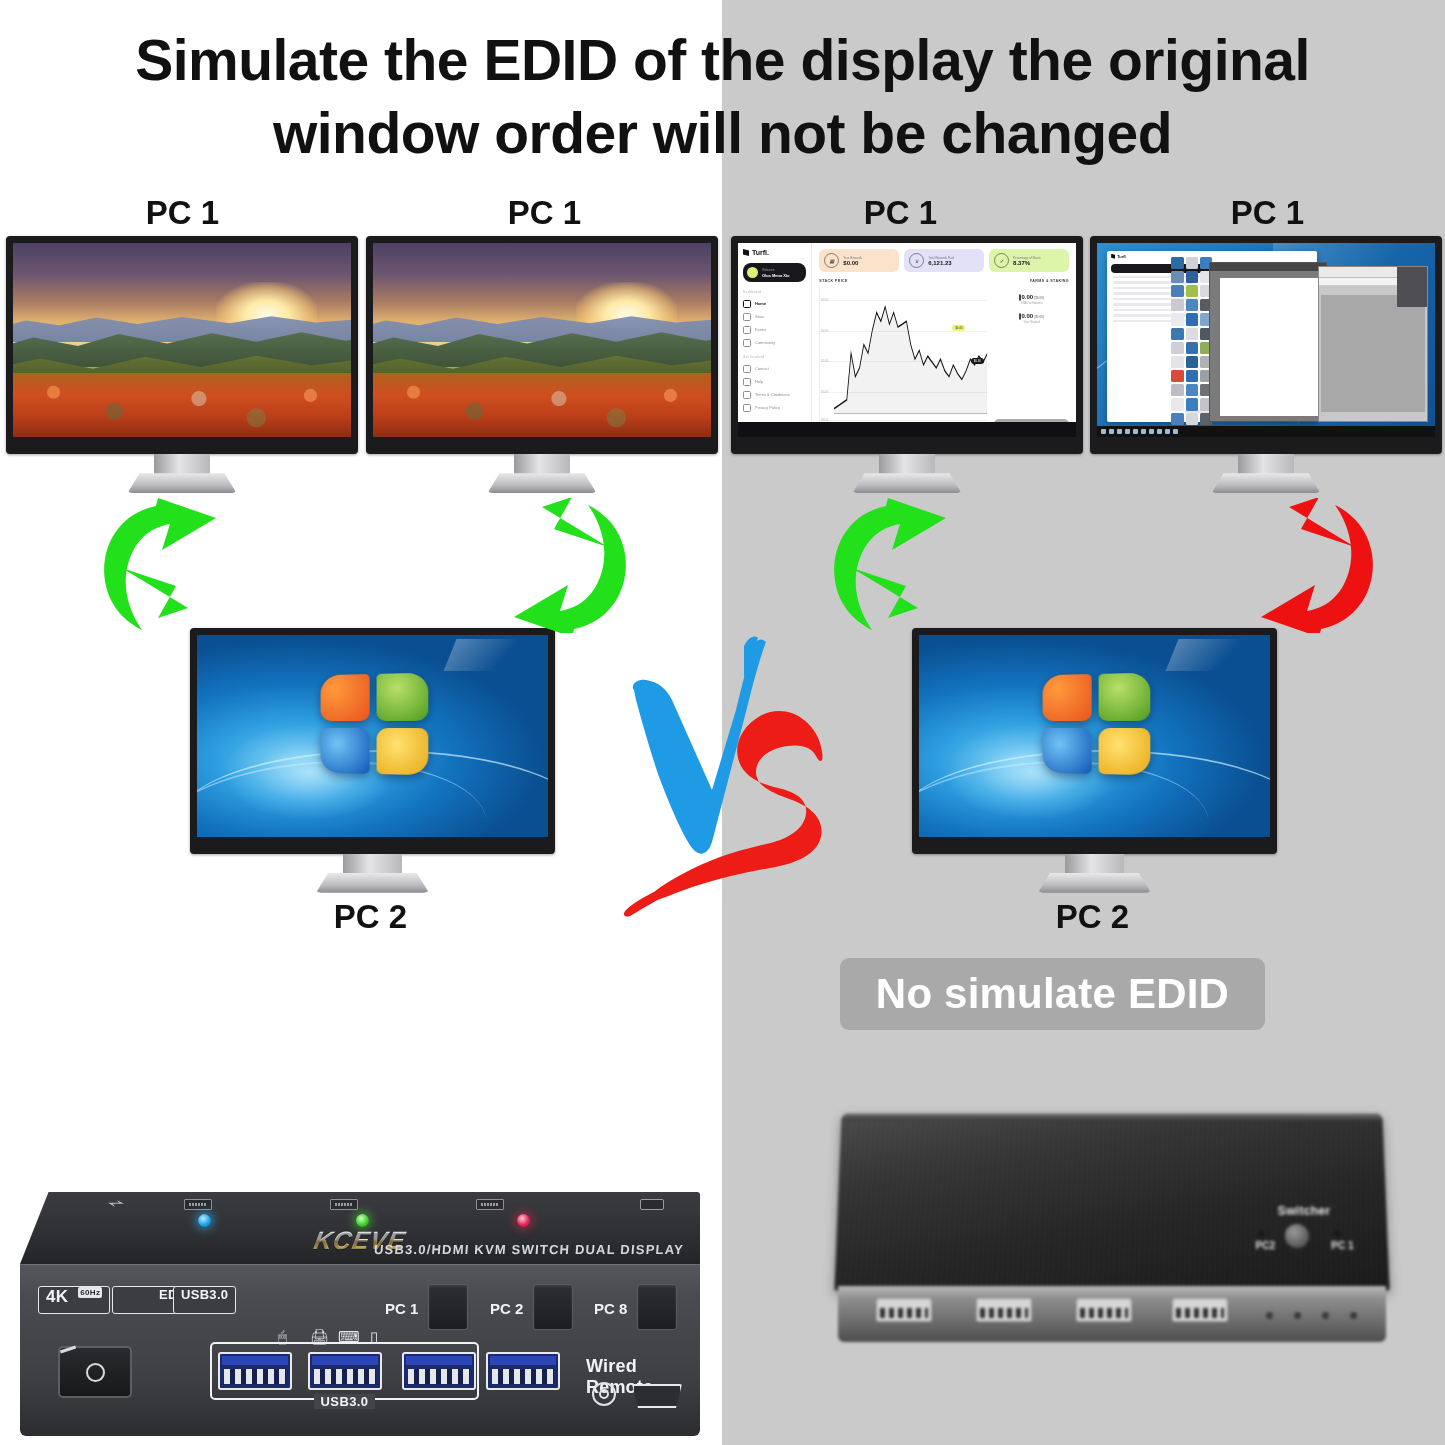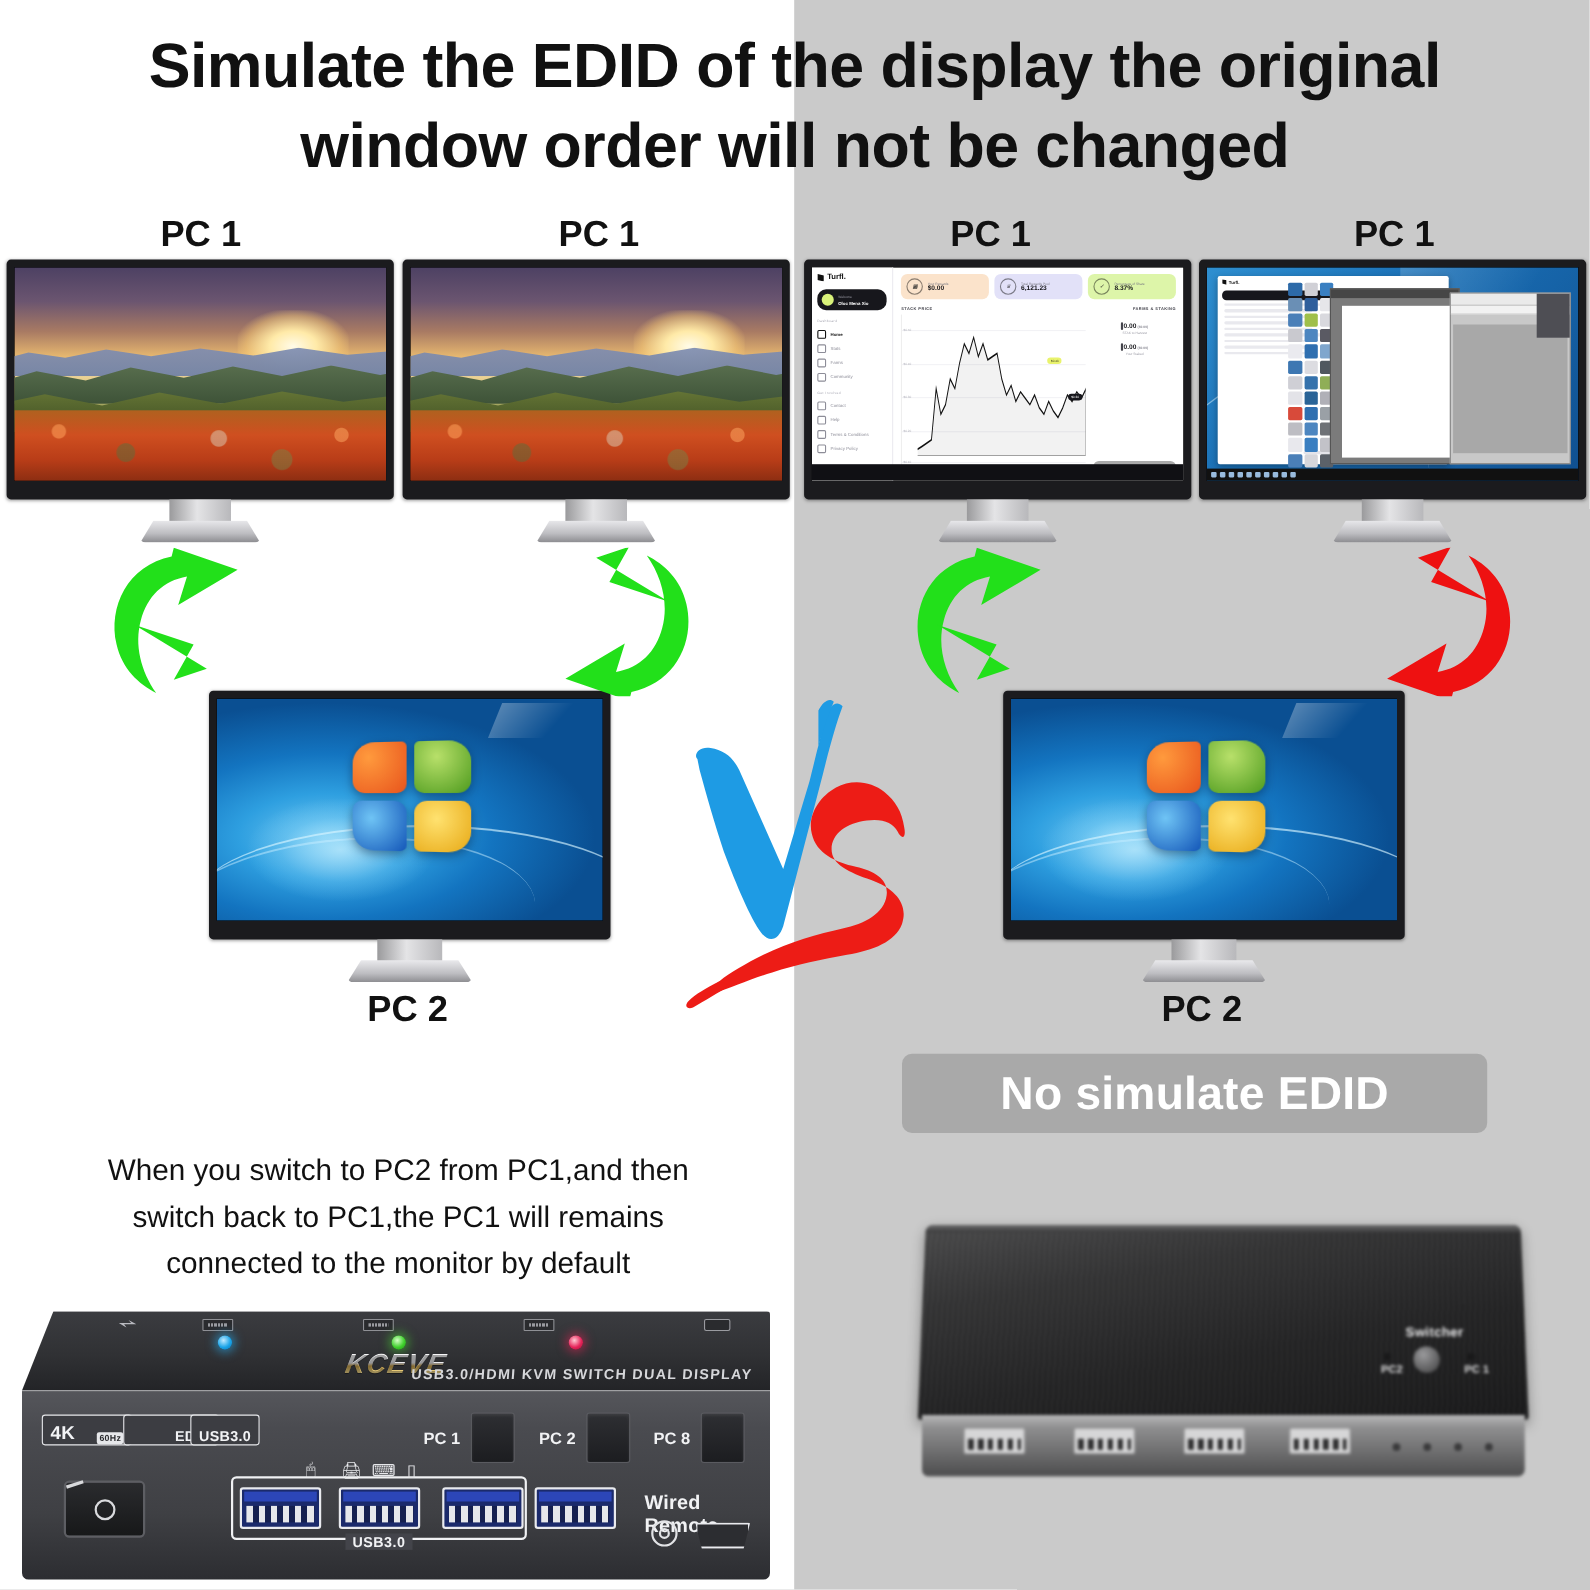"No simulate EDID" div.banner { left: 820px -> 840px; width: 532px -> 425px }
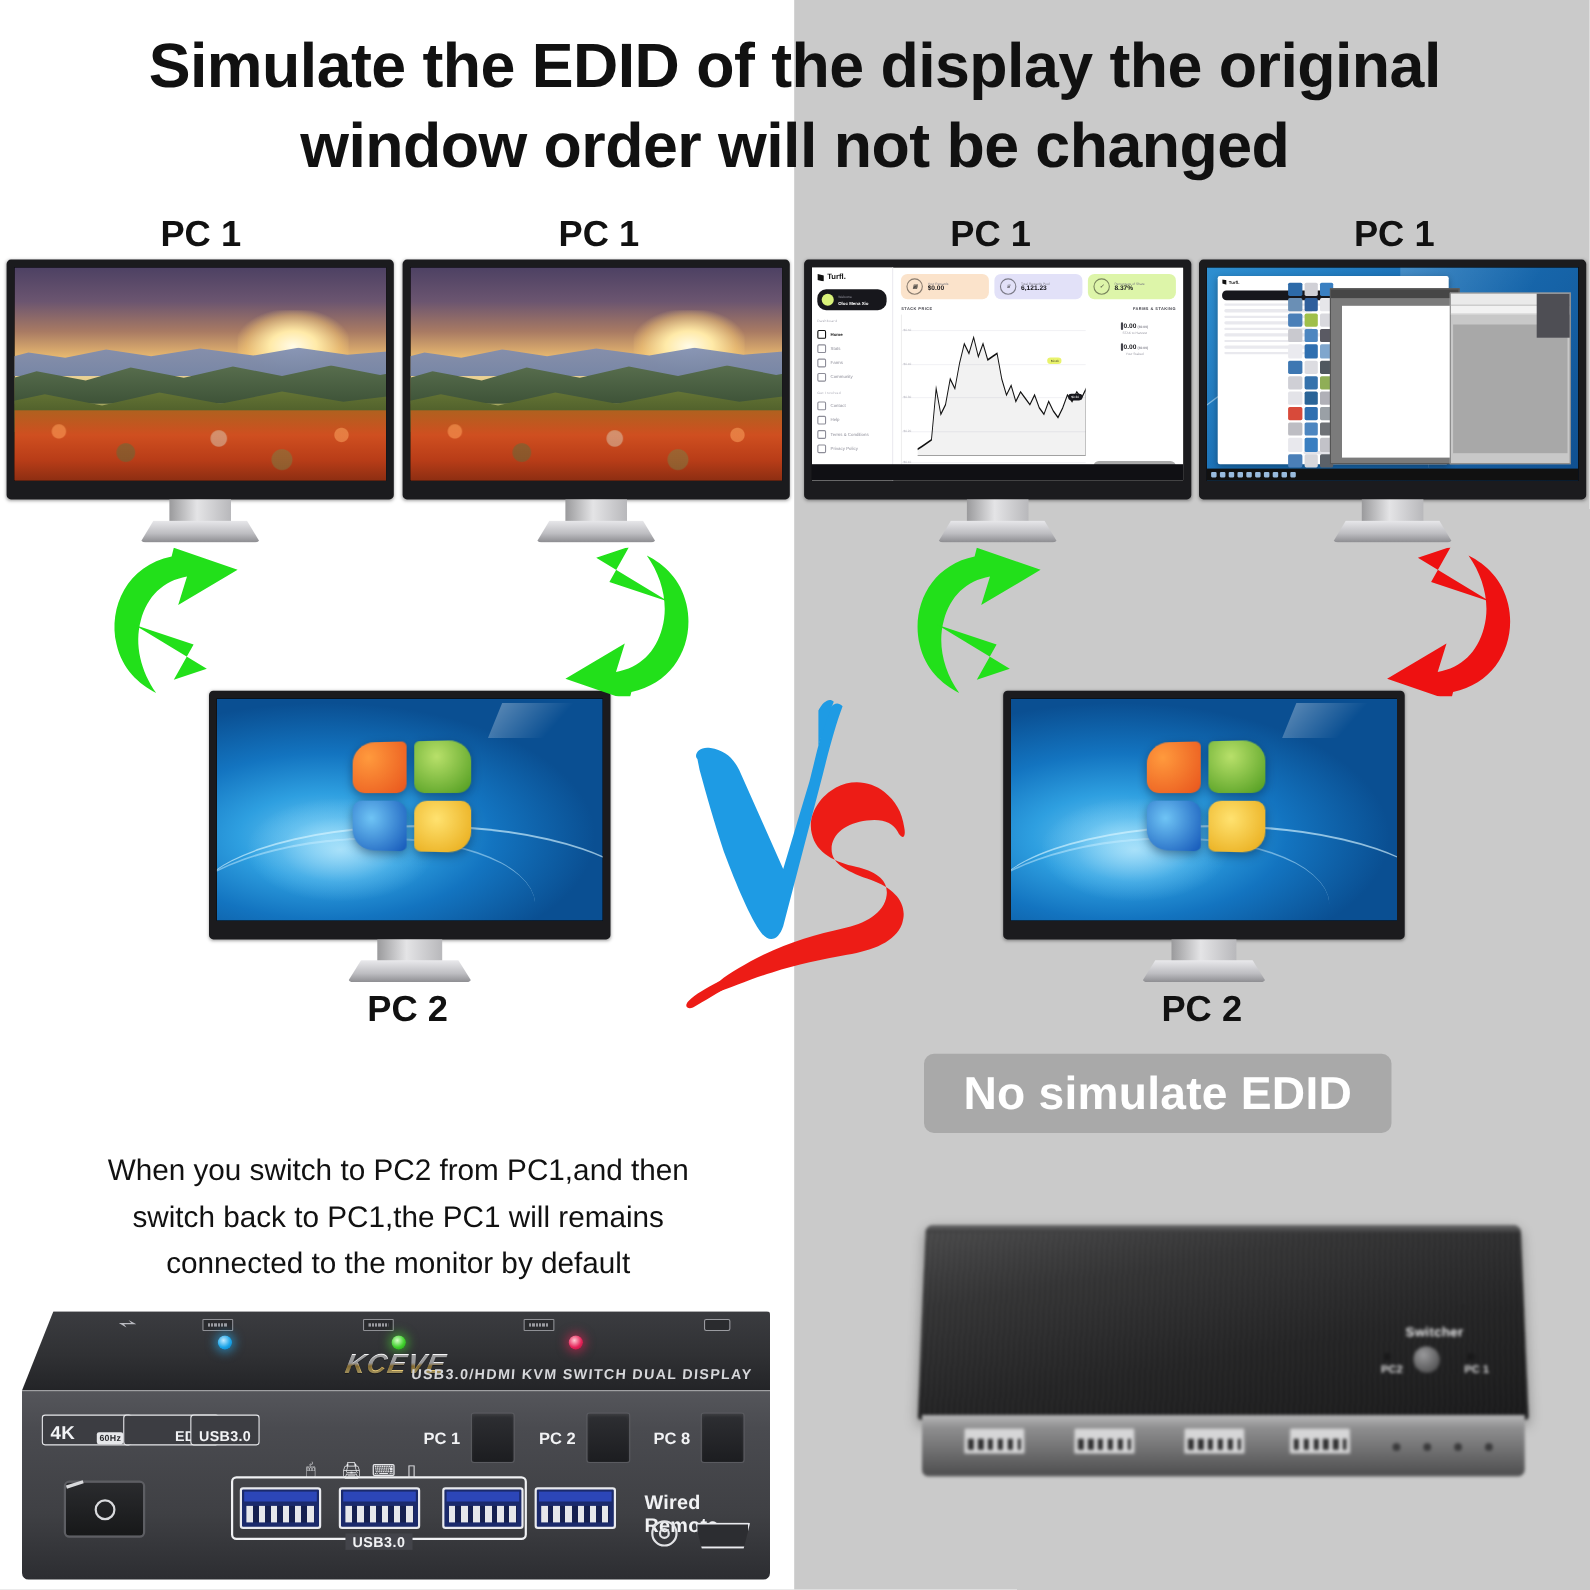"When you switch to PC2" div.caption { html: <div> <div>When you switch to PC2 from PC1,and then</div> <div>switch back to PC1,the PC1 will remains</div> <div>connected to the monitor by default</div> </div> -> none }
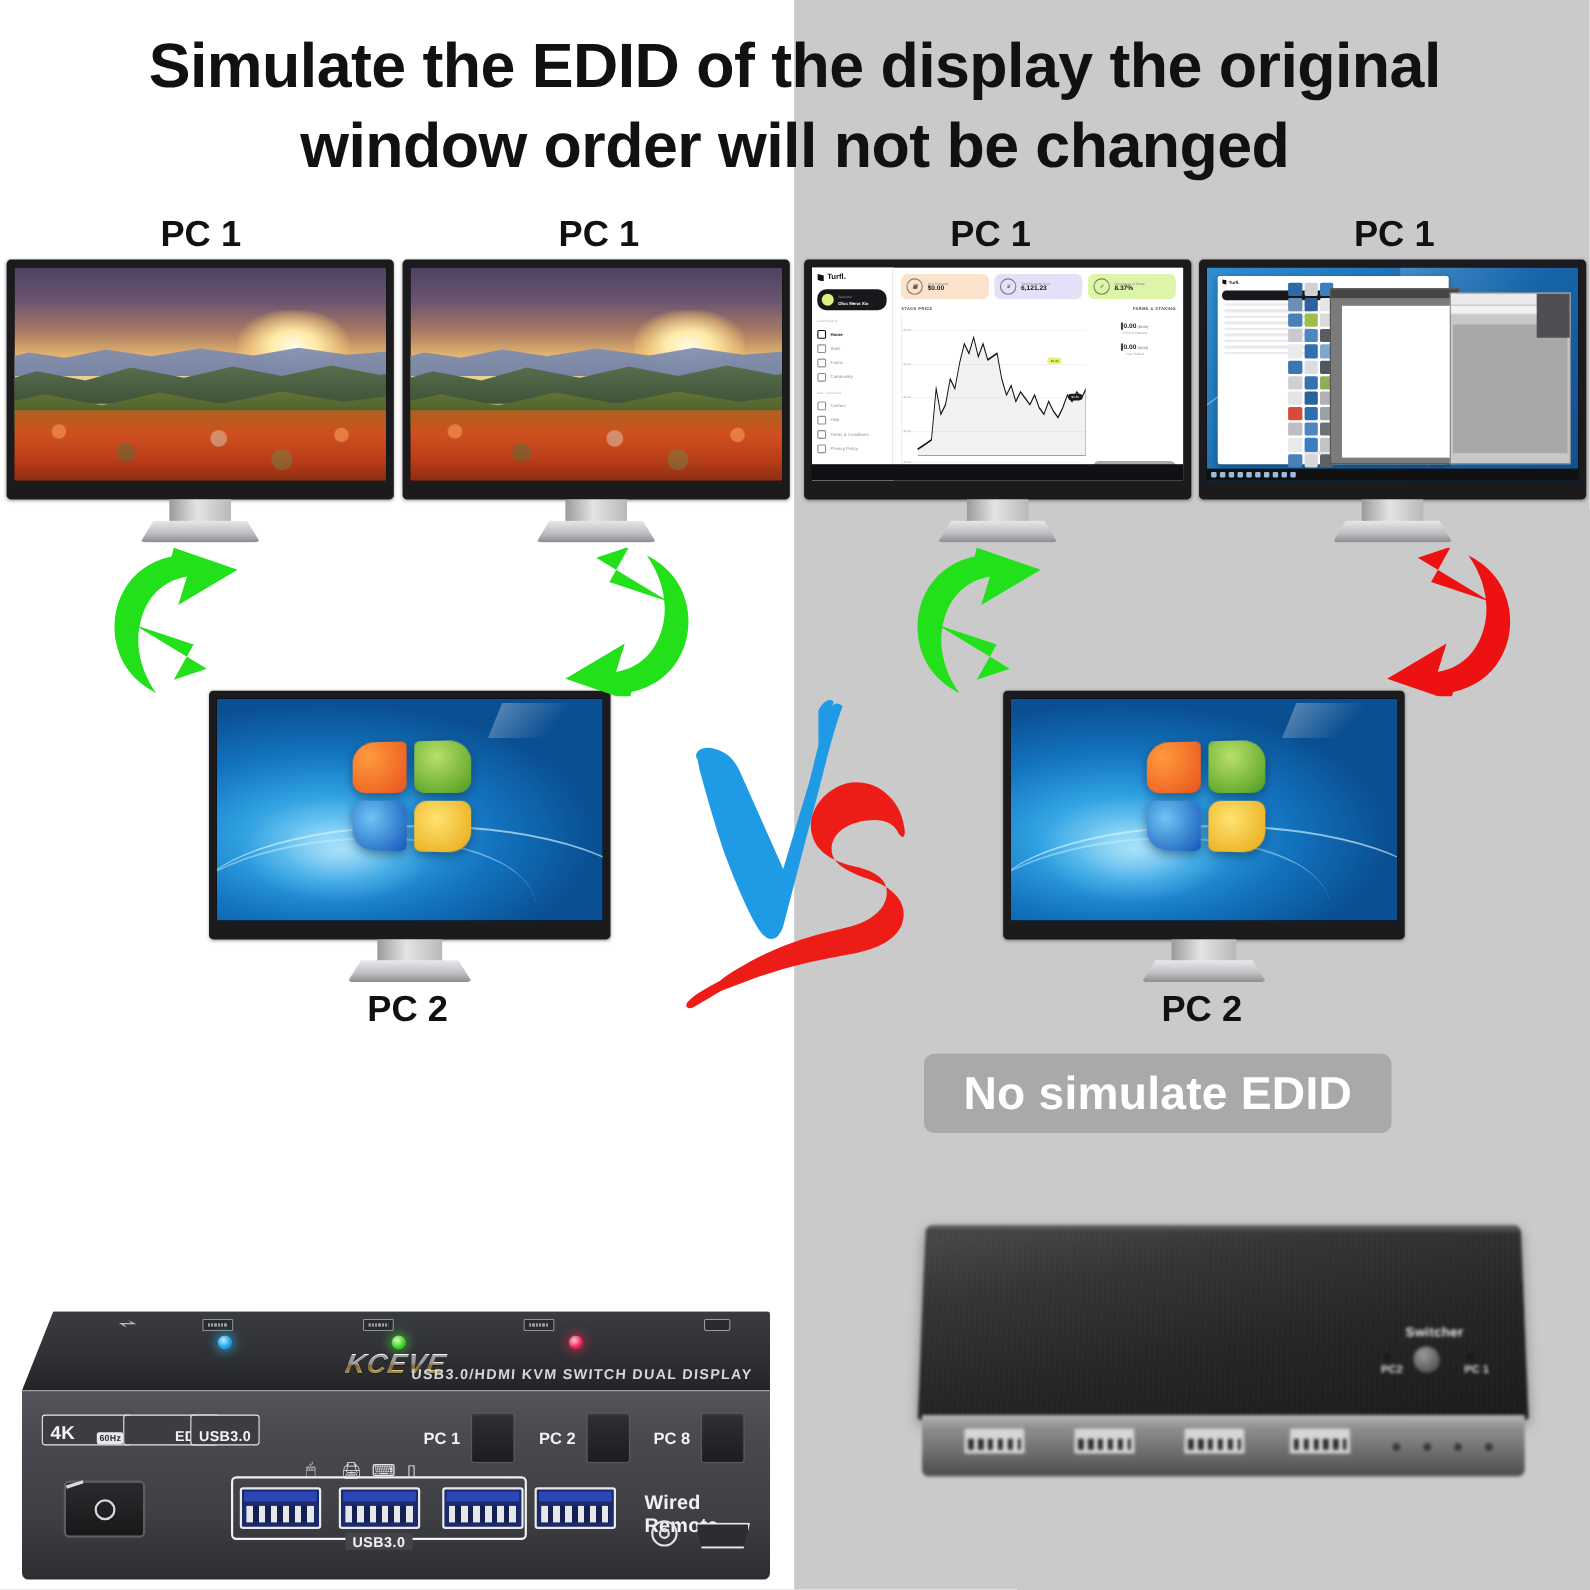"4K" .badge { align-items: flex-end -> flex-start; gap: 20px -> 10px }
